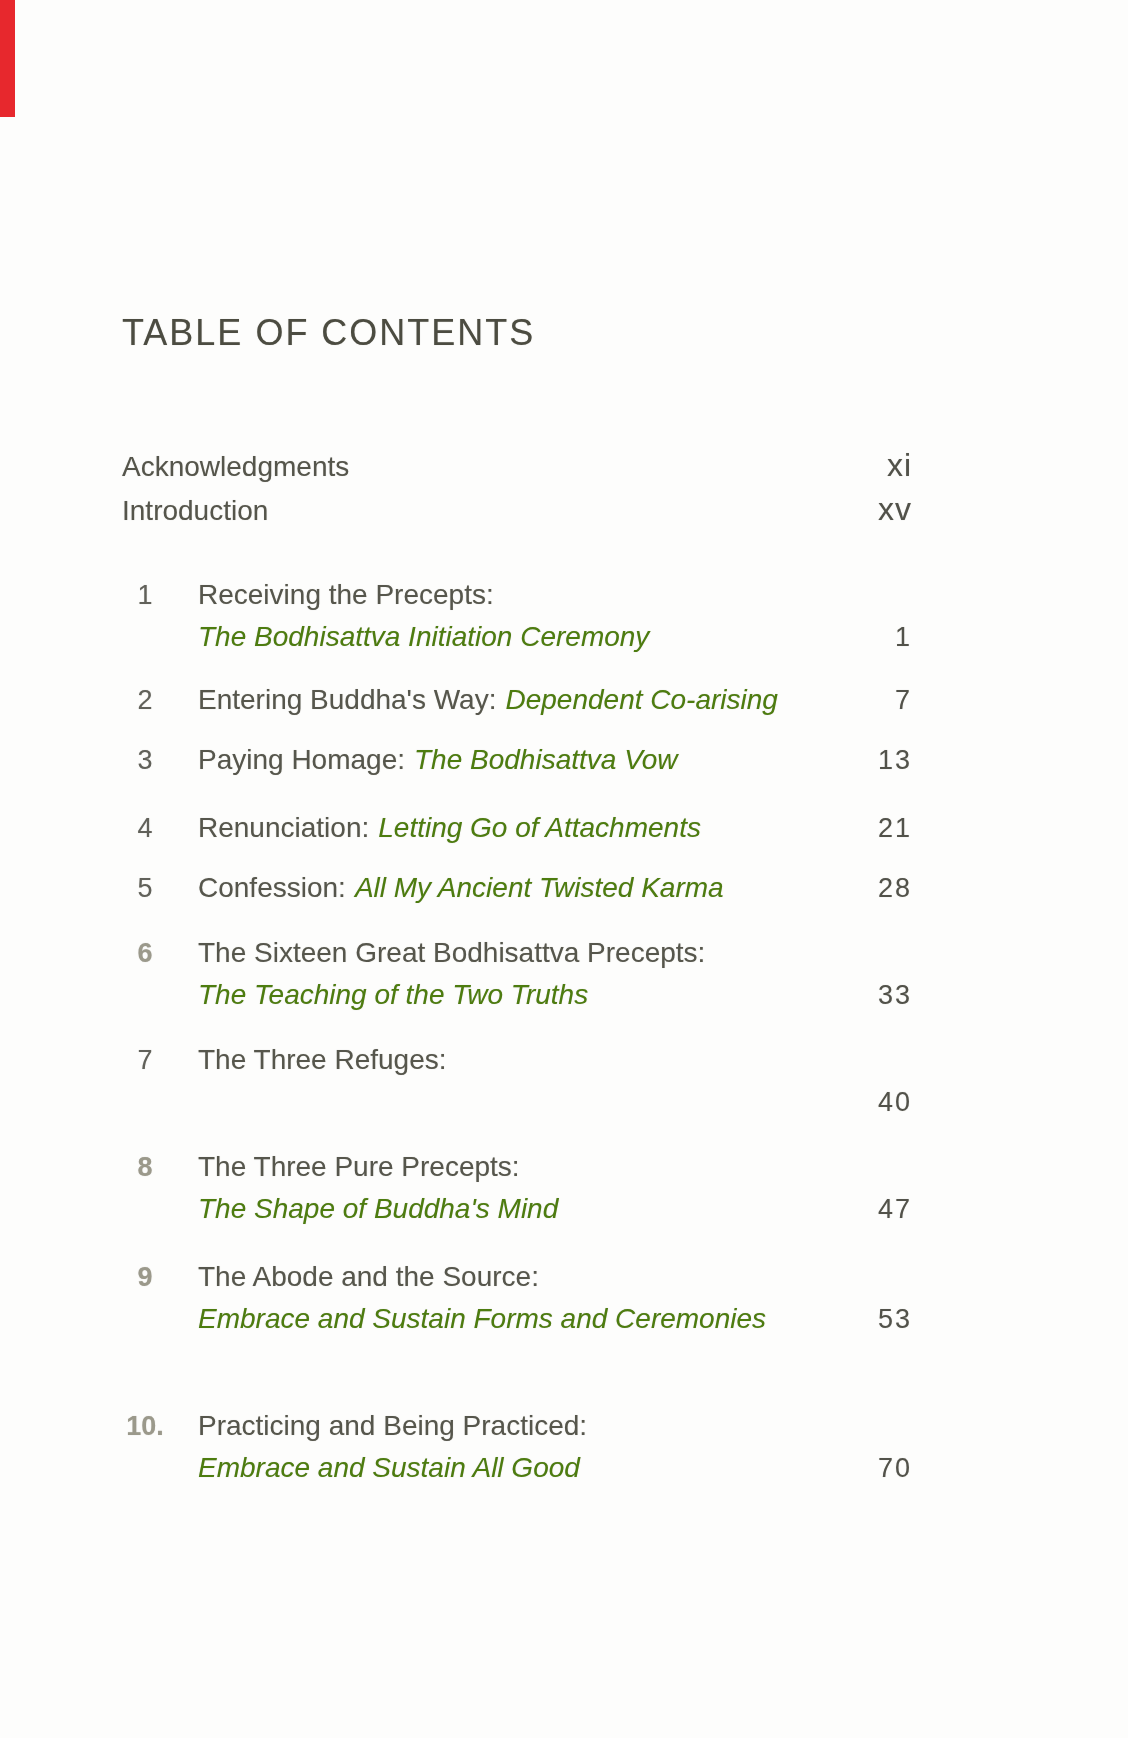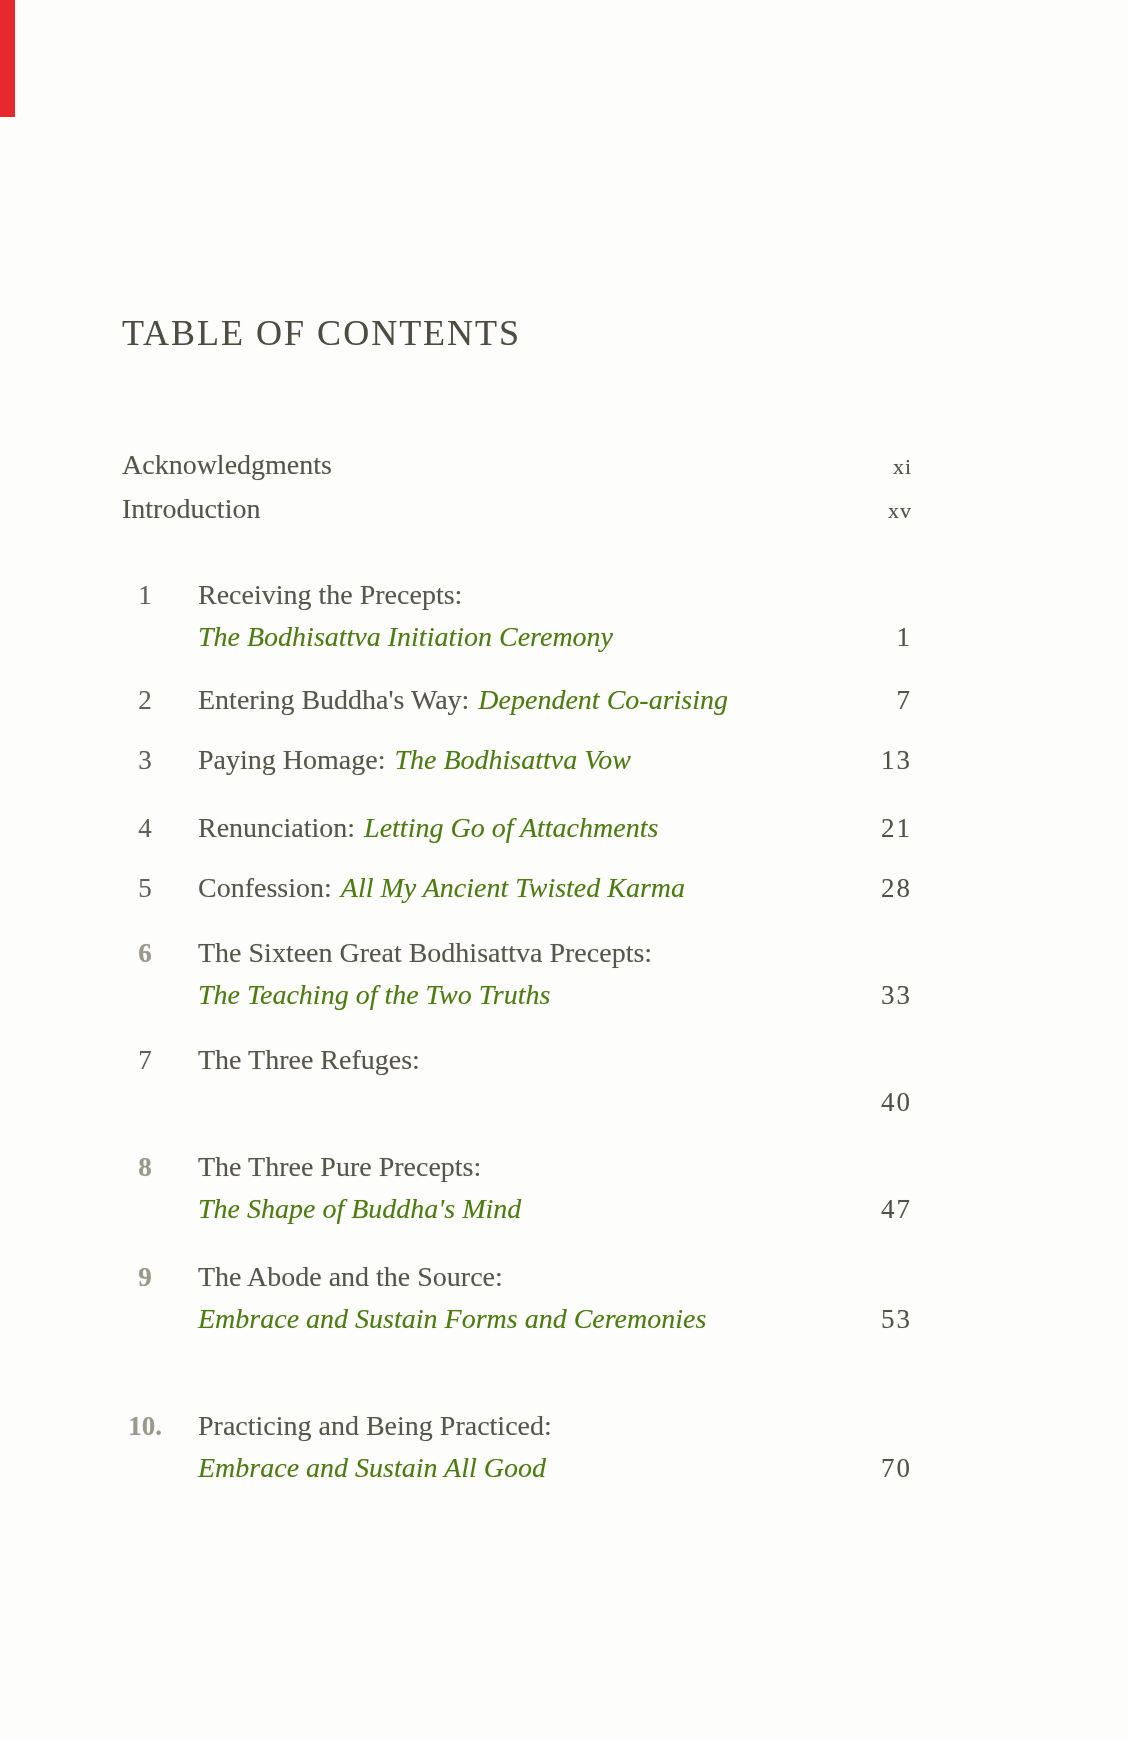"TABLE OF CONTENTS" .page { font-family: Liberation Serif, serif -> Liberation Sans, sans-serif }
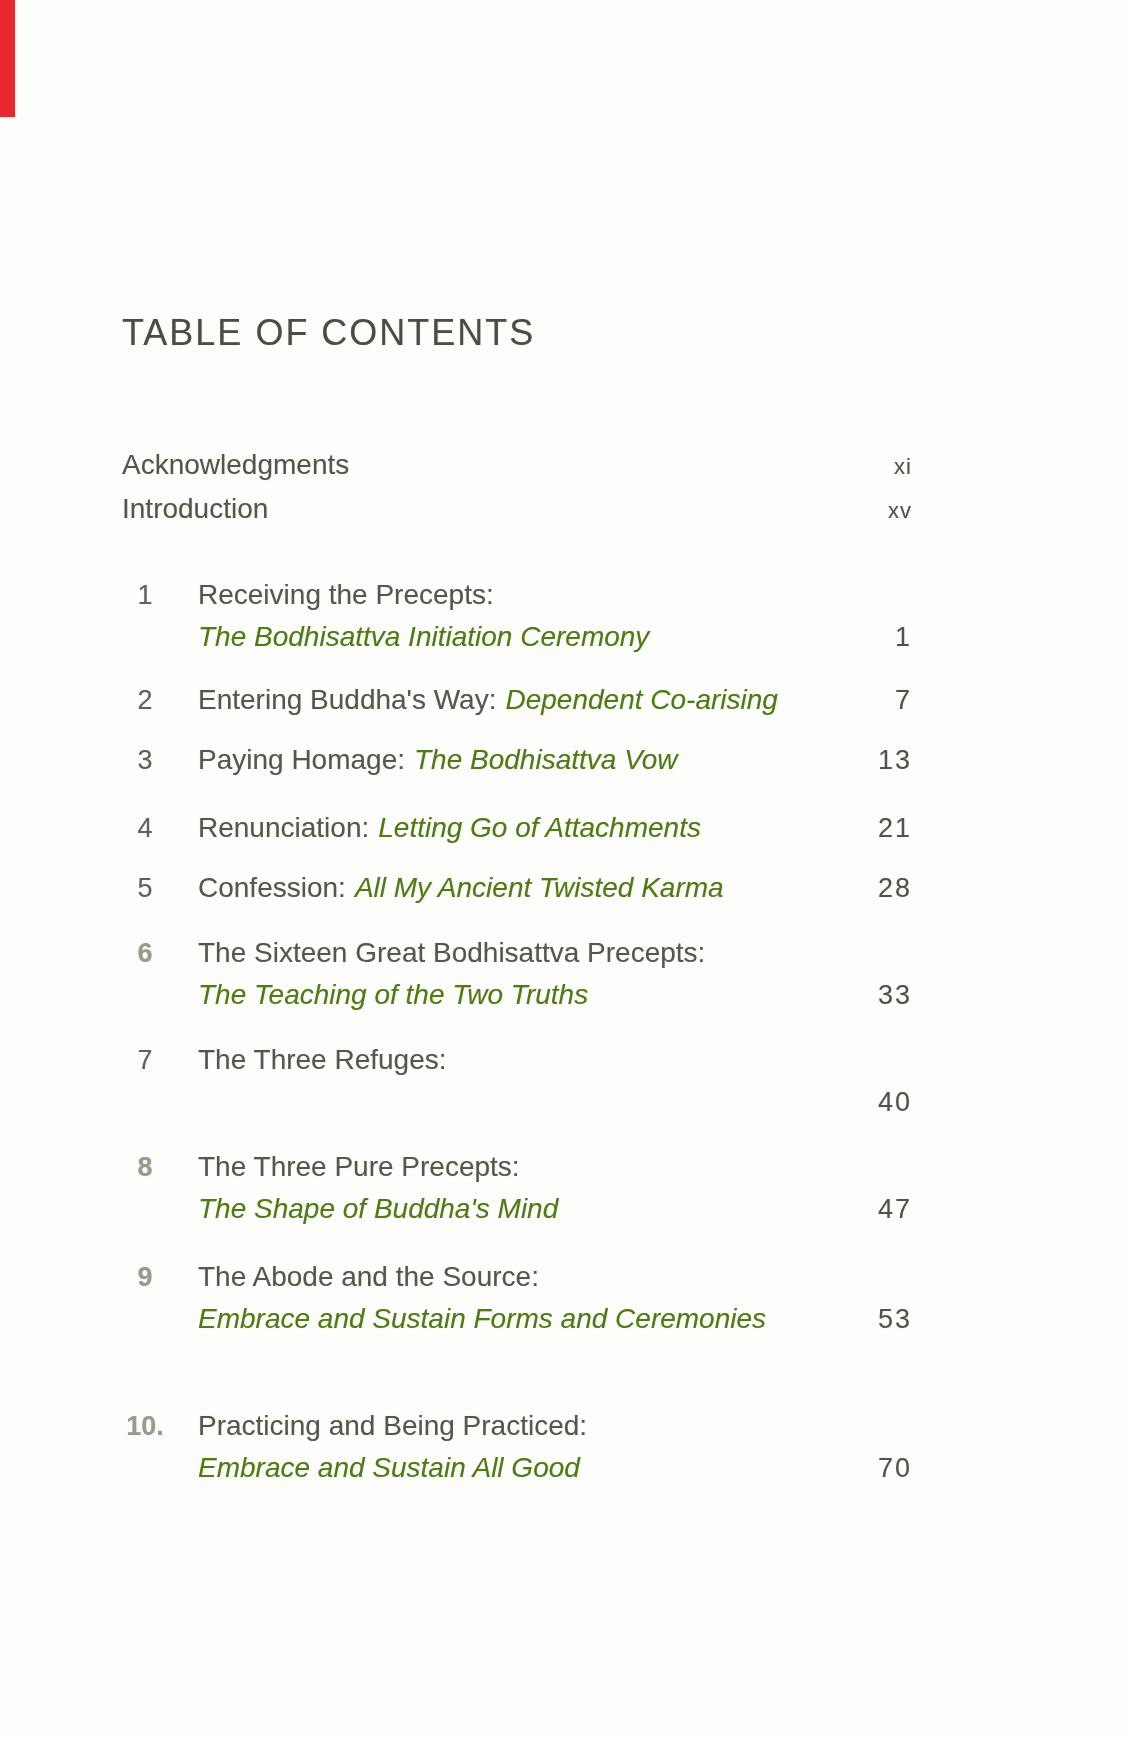"xi" .fm-page { font-size: 22px -> 32px }
